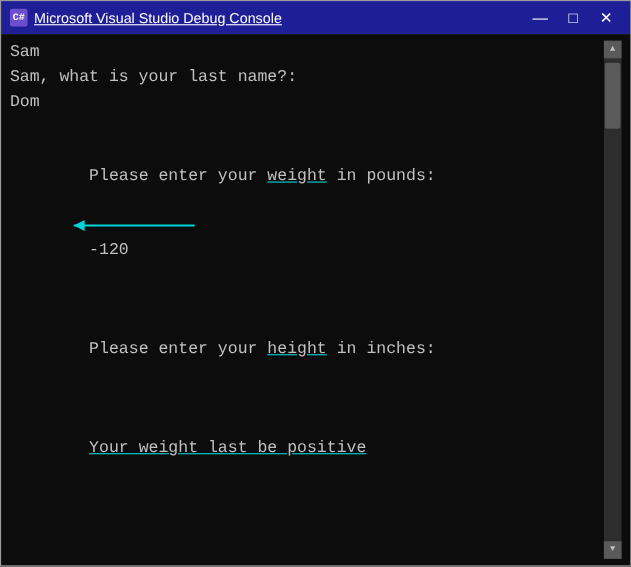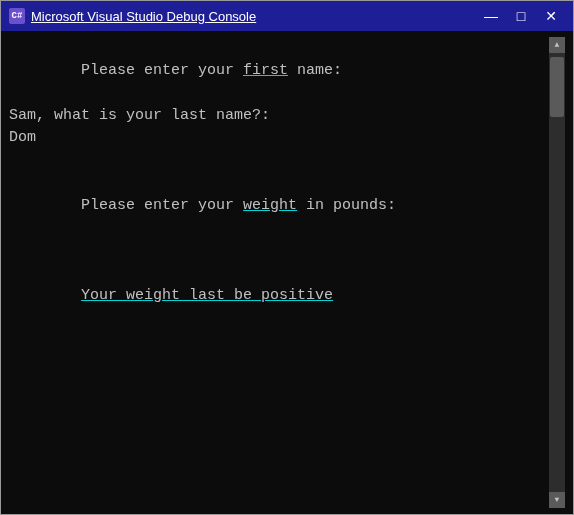"Sam" div.console-line { html: none -> <div>Sam</div> }
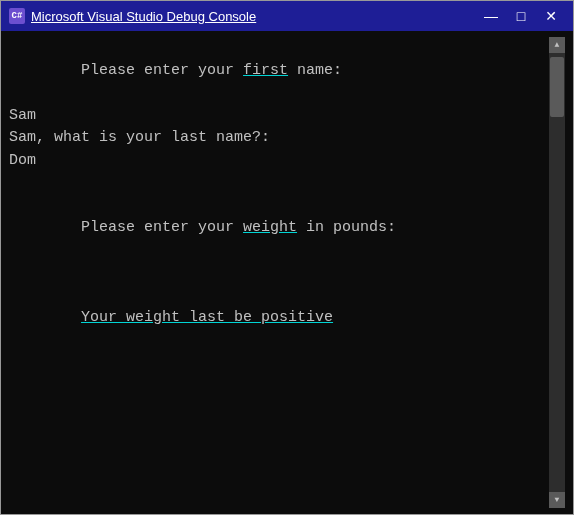"Please enter your first name:" div.console-line { html: <div> Please enter your <span>first</span> name: </div> -> none }
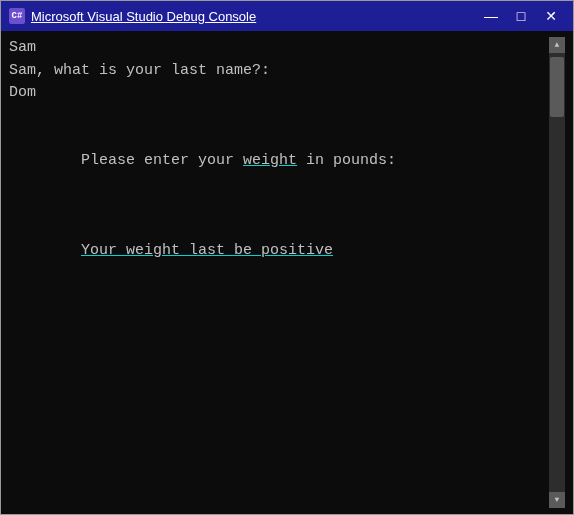"-120" div.console-line { html: none -> <div> -120 <svg> <path></path> <polygon></polygon> </svg> </div> }
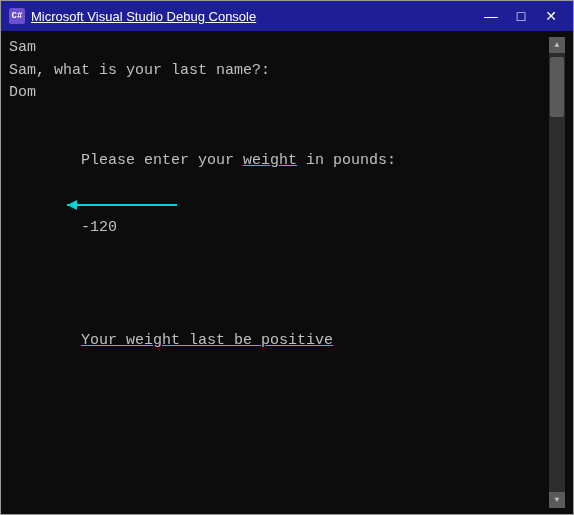"Please enter your height in" div.console-line { html: none -> <div> Please enter your <span>height</span> in inches: </div> }
